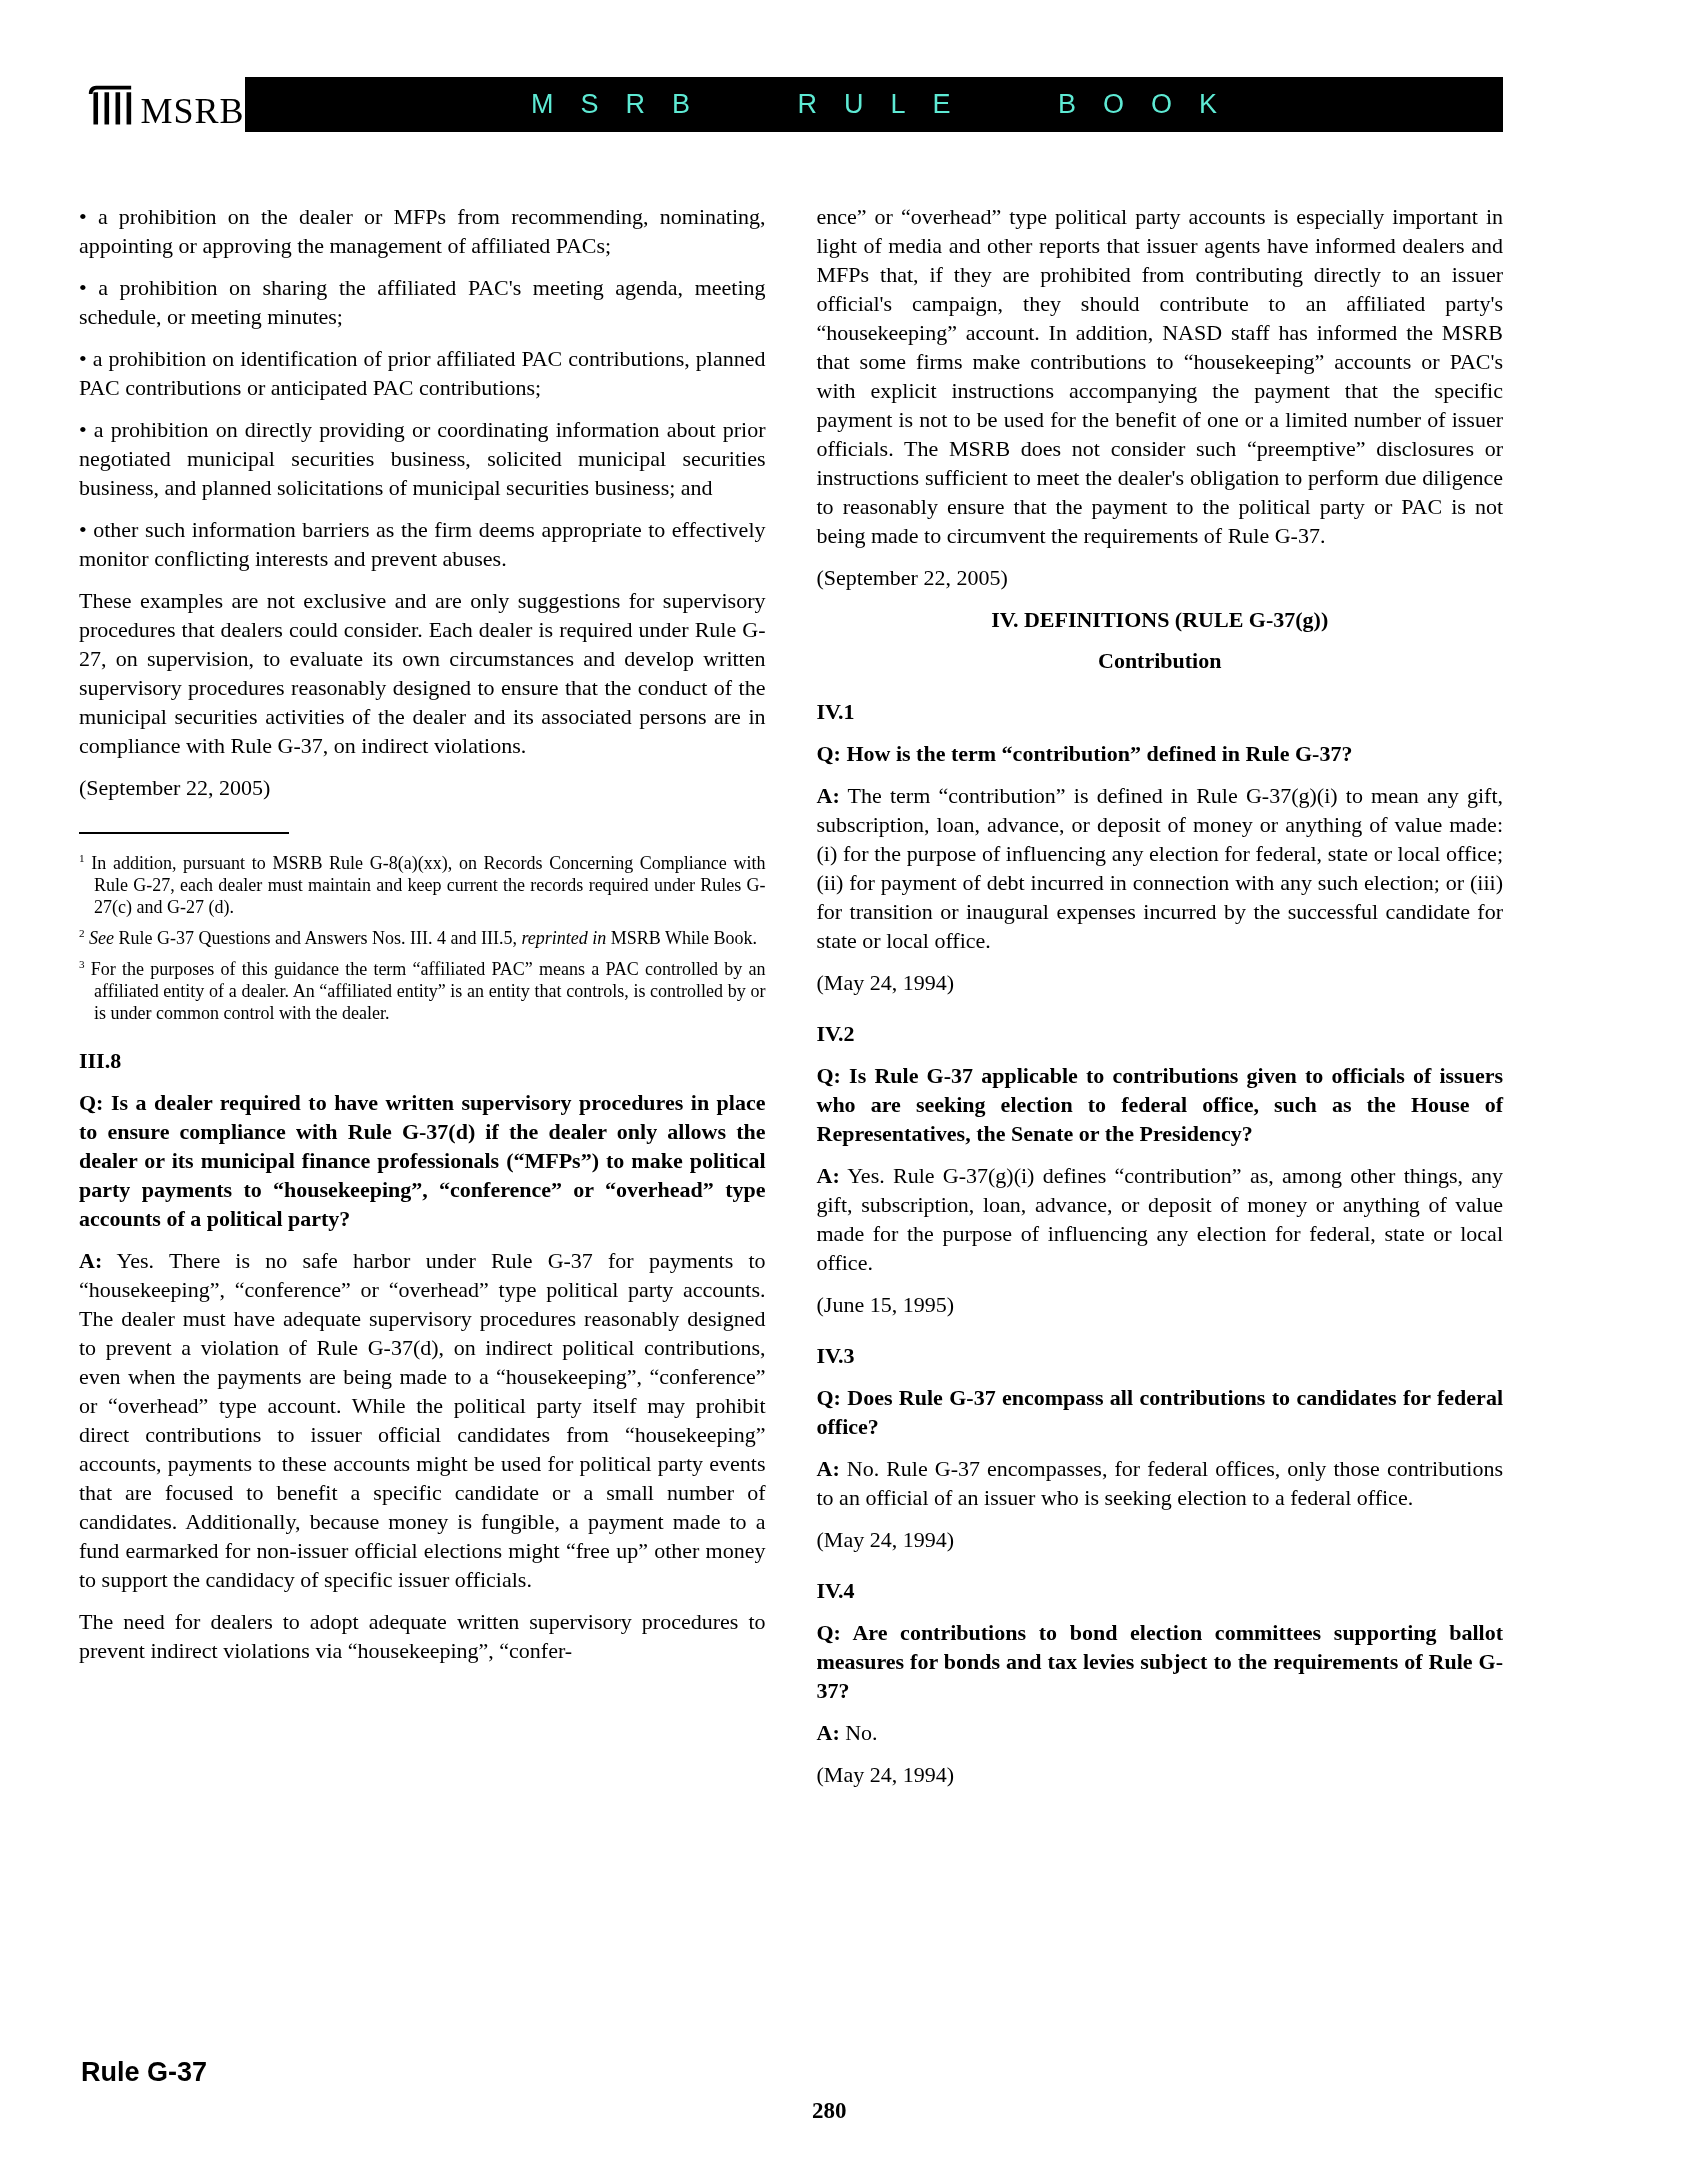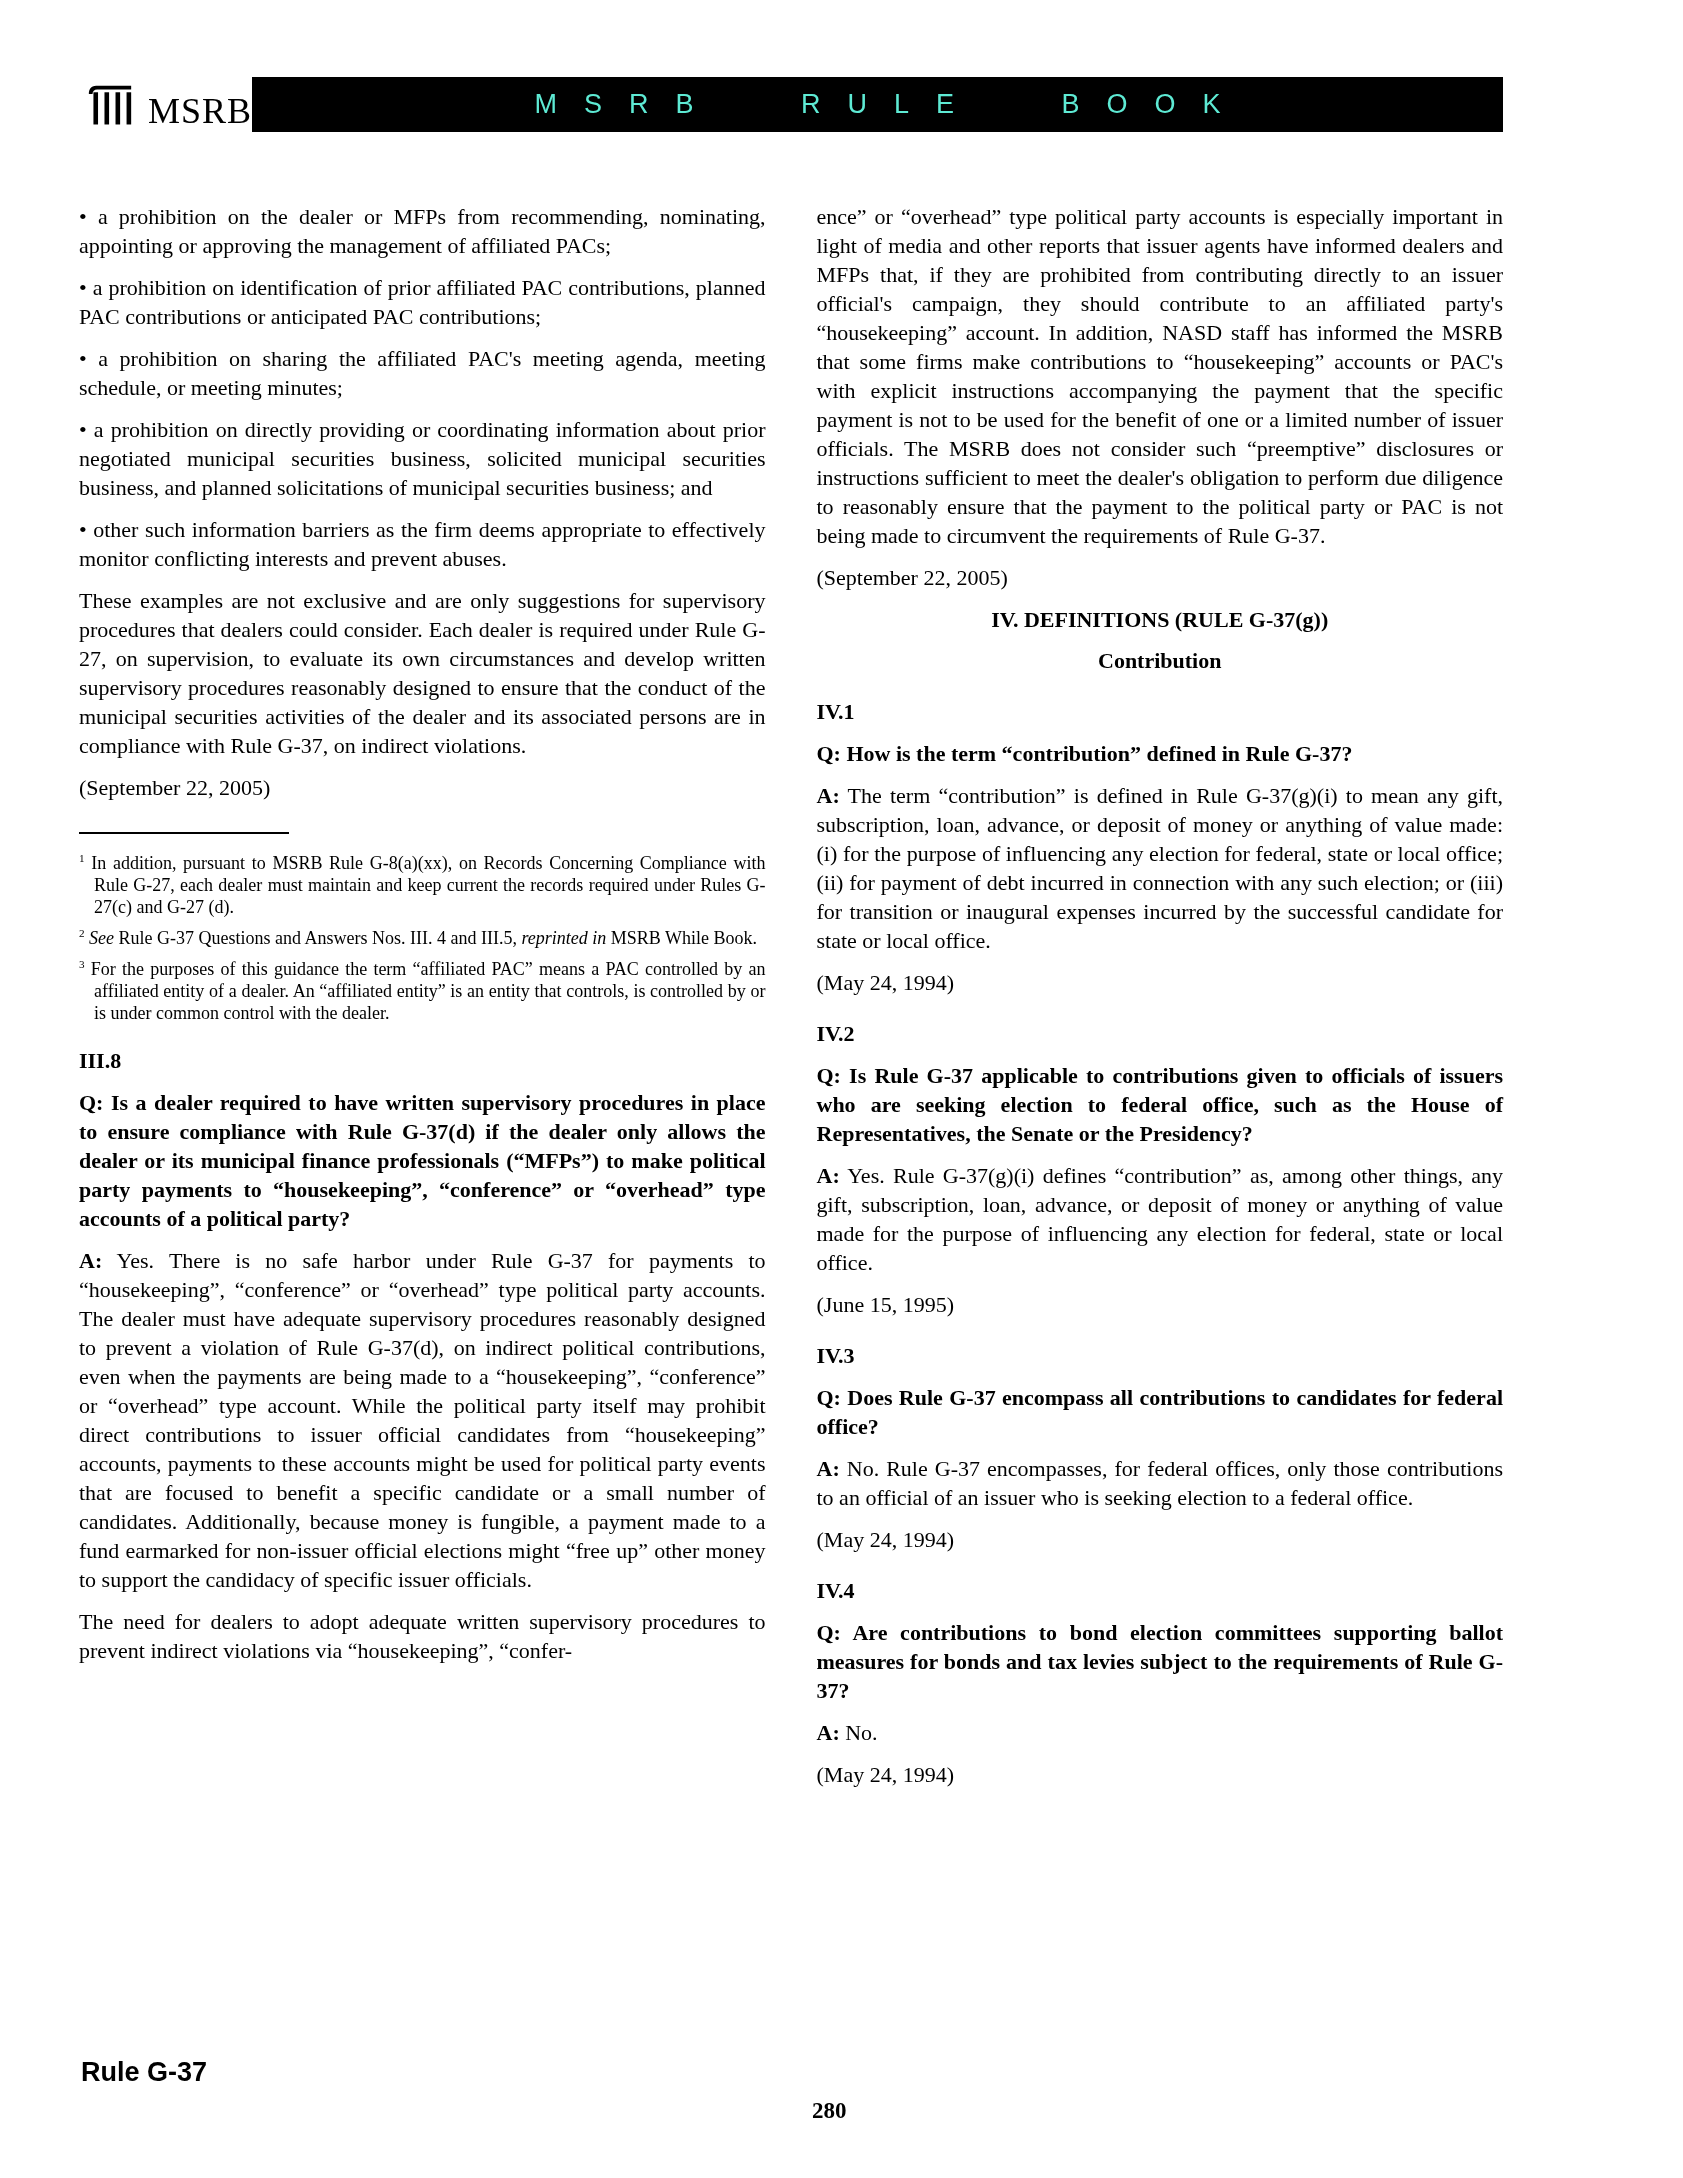"MSRB" .logo { gap: 15px -> 7px; justify-content: none -> center }
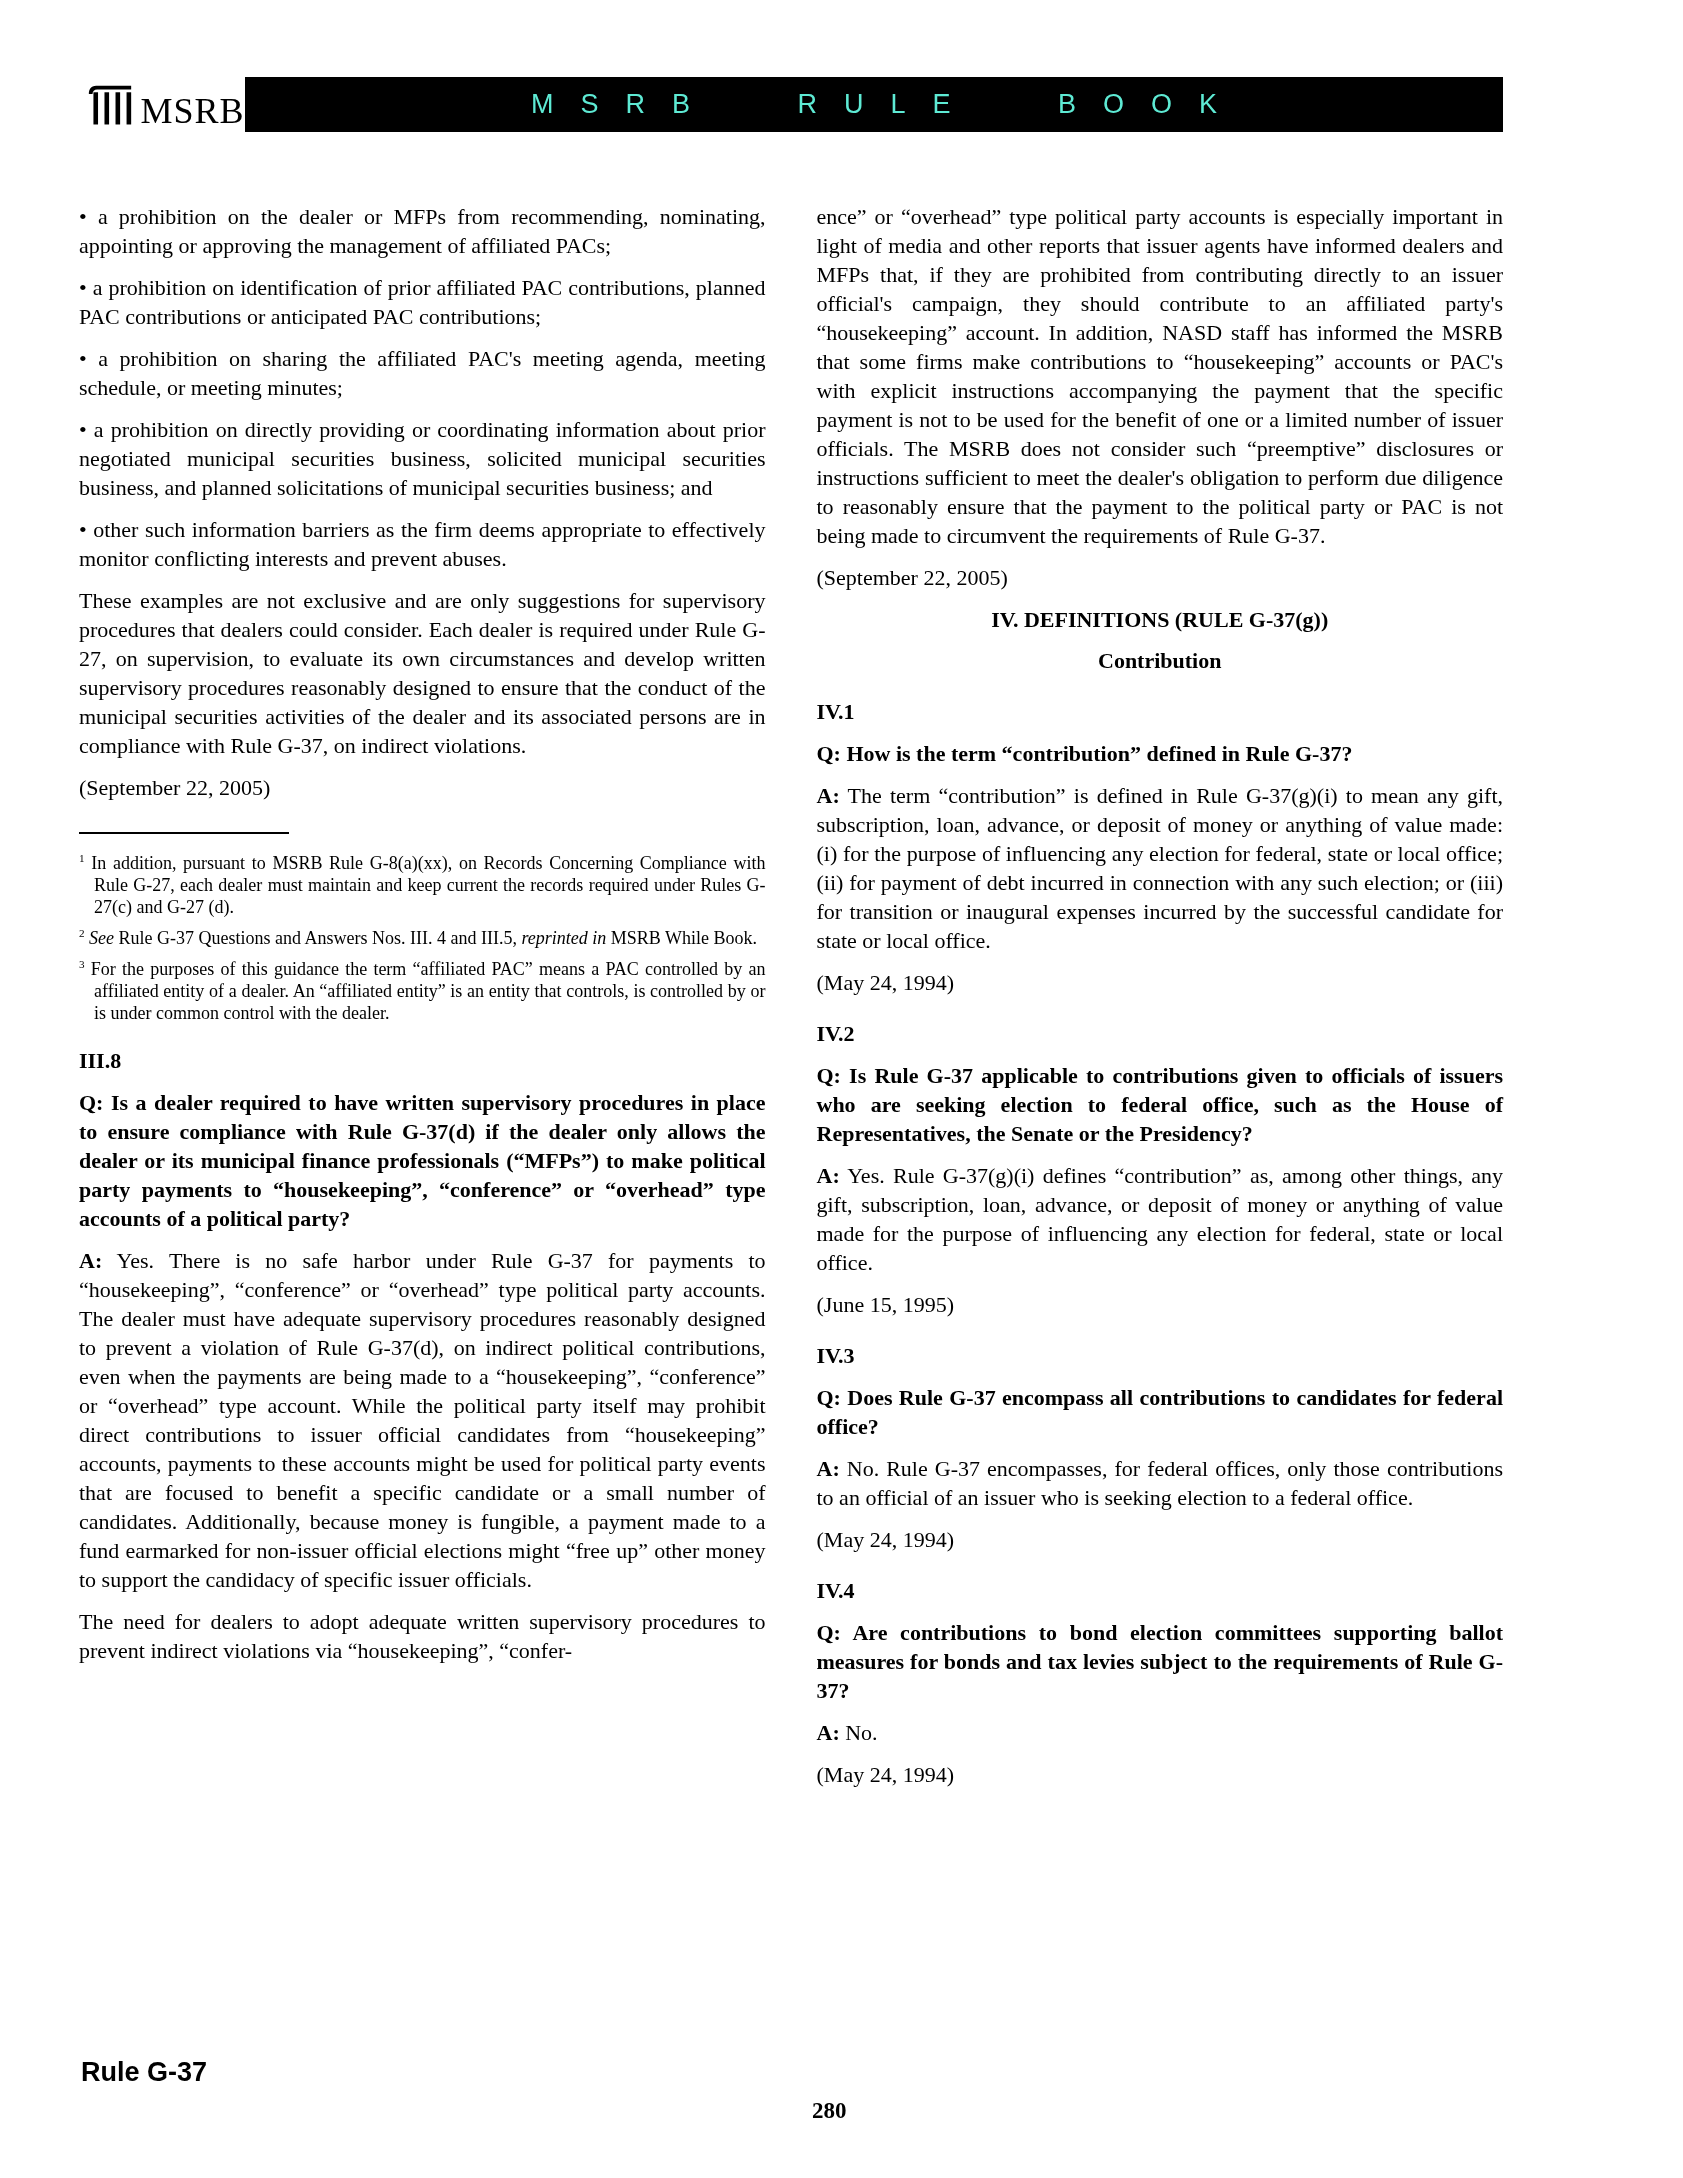"• a prohibition on identification" p.bullet { order: before "• a prohibition on sharing" -> after "• a prohibition on sharing" }
